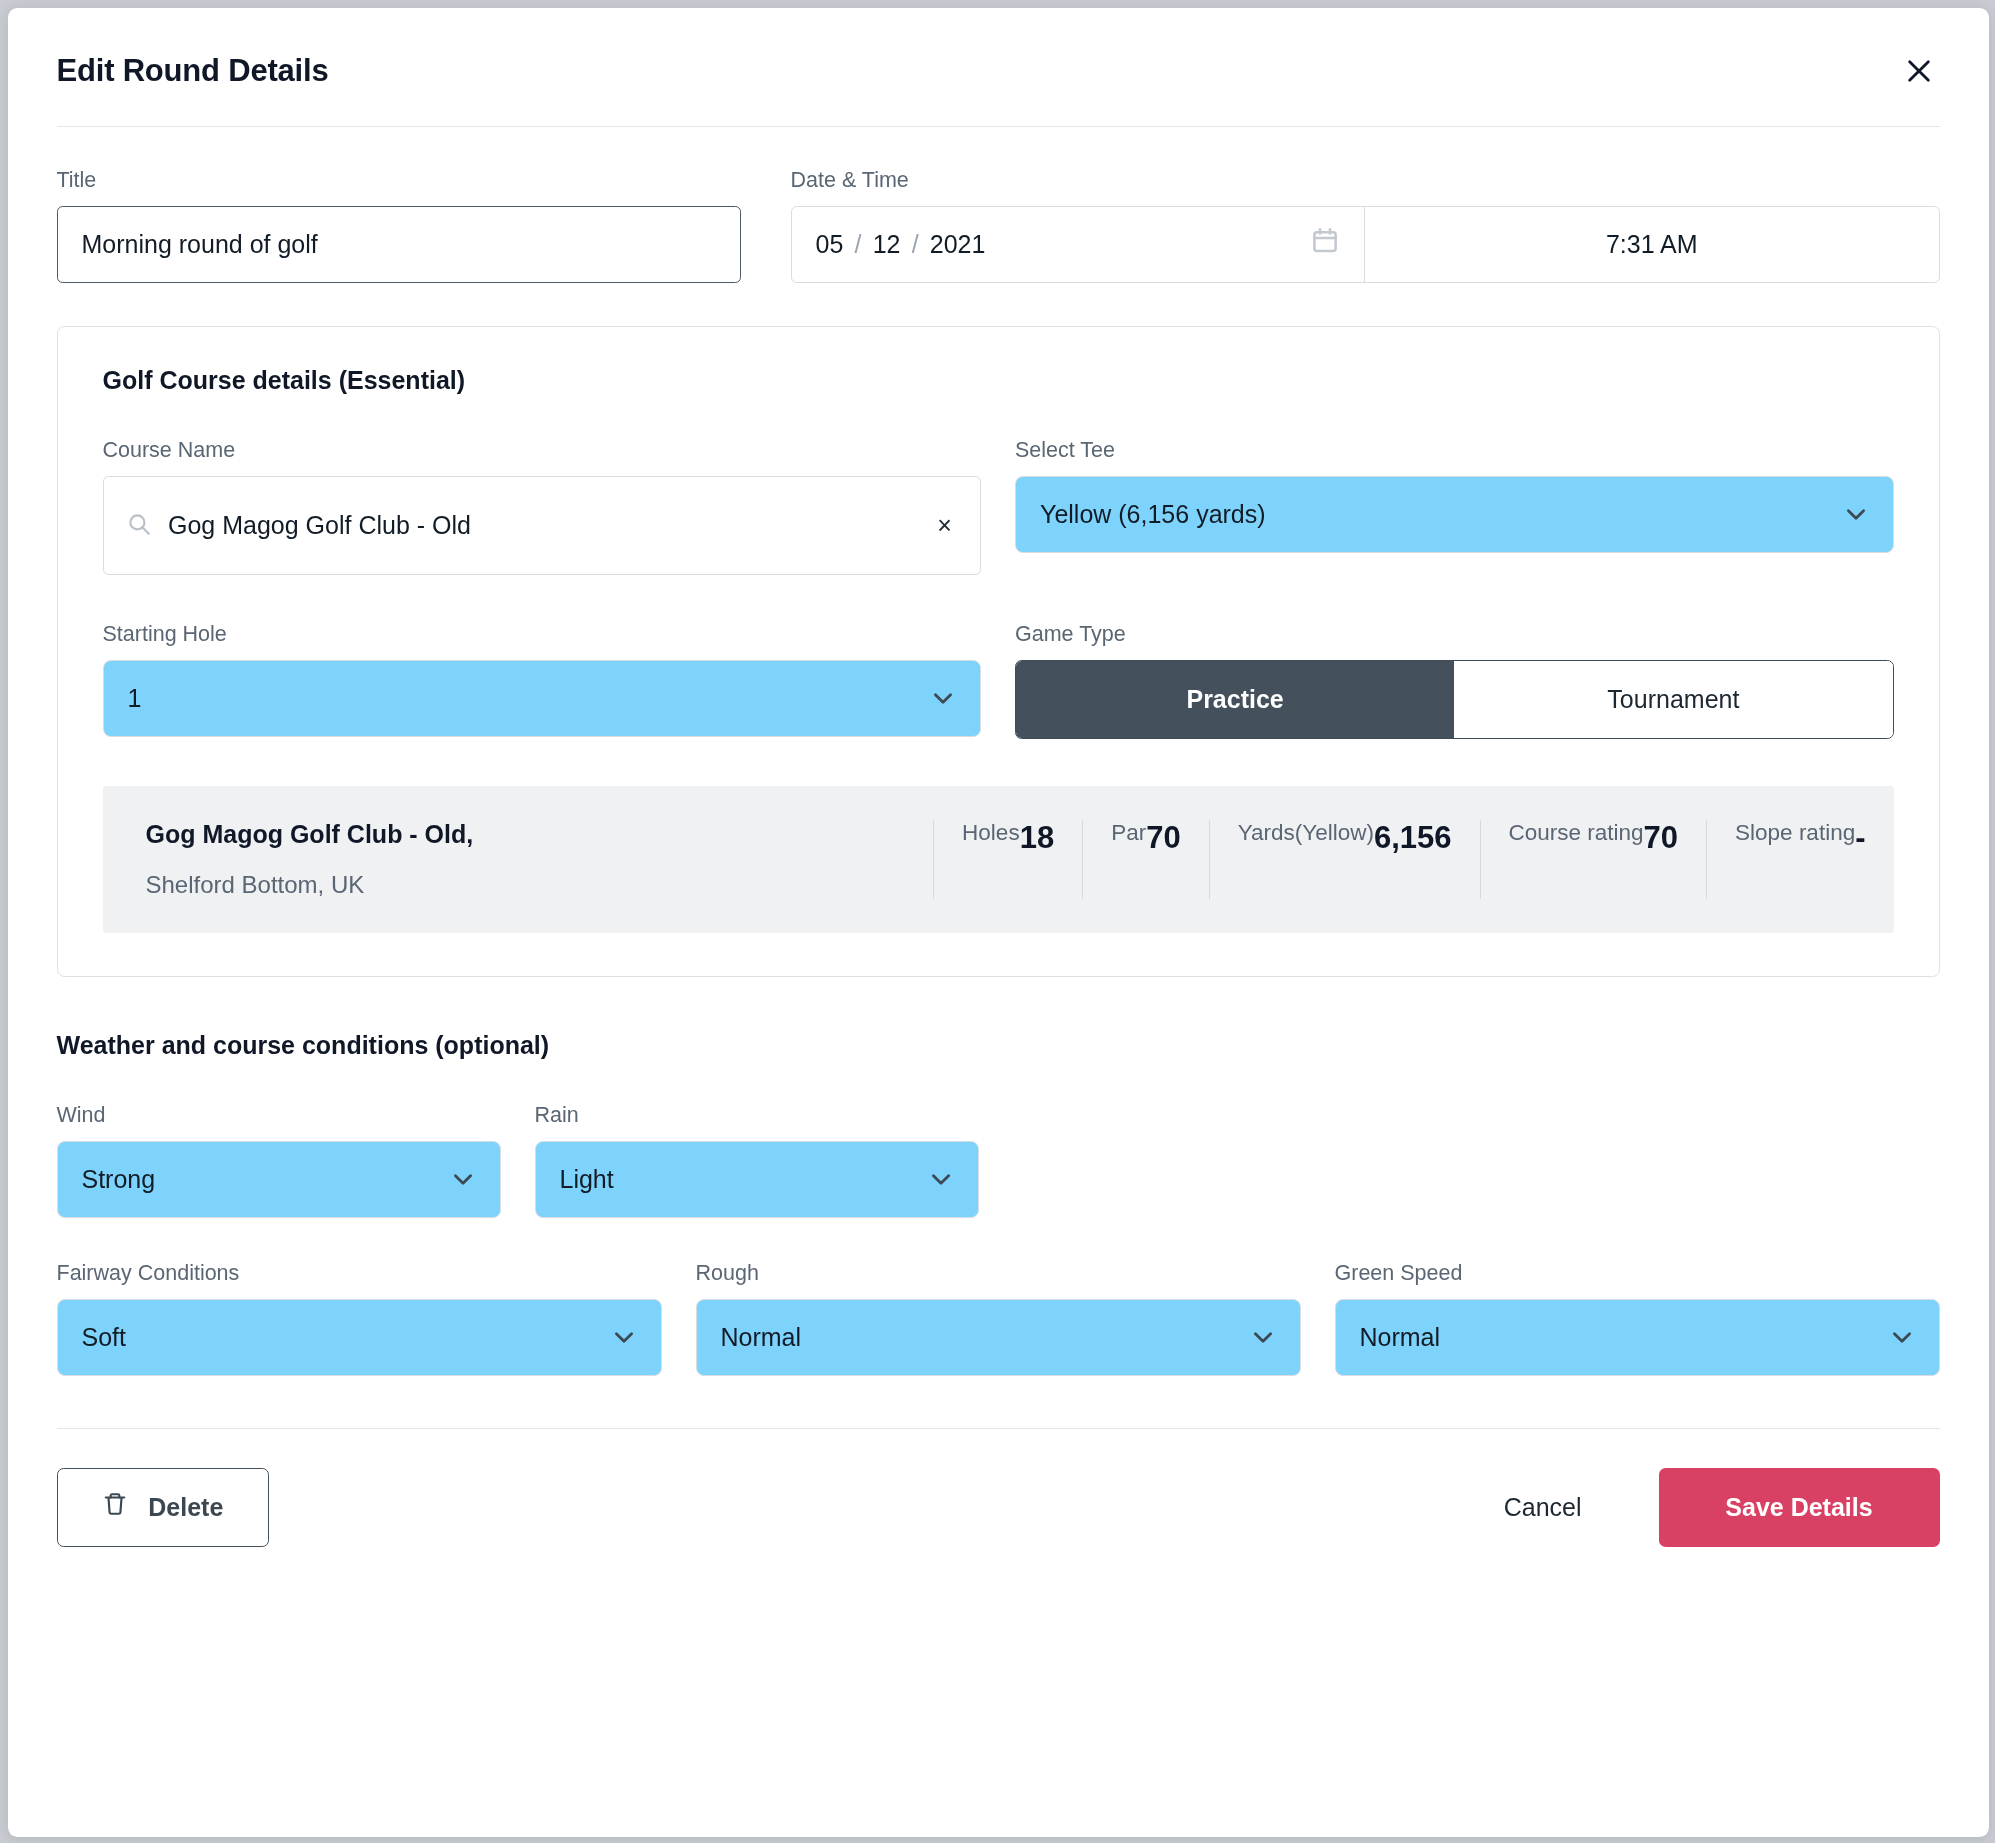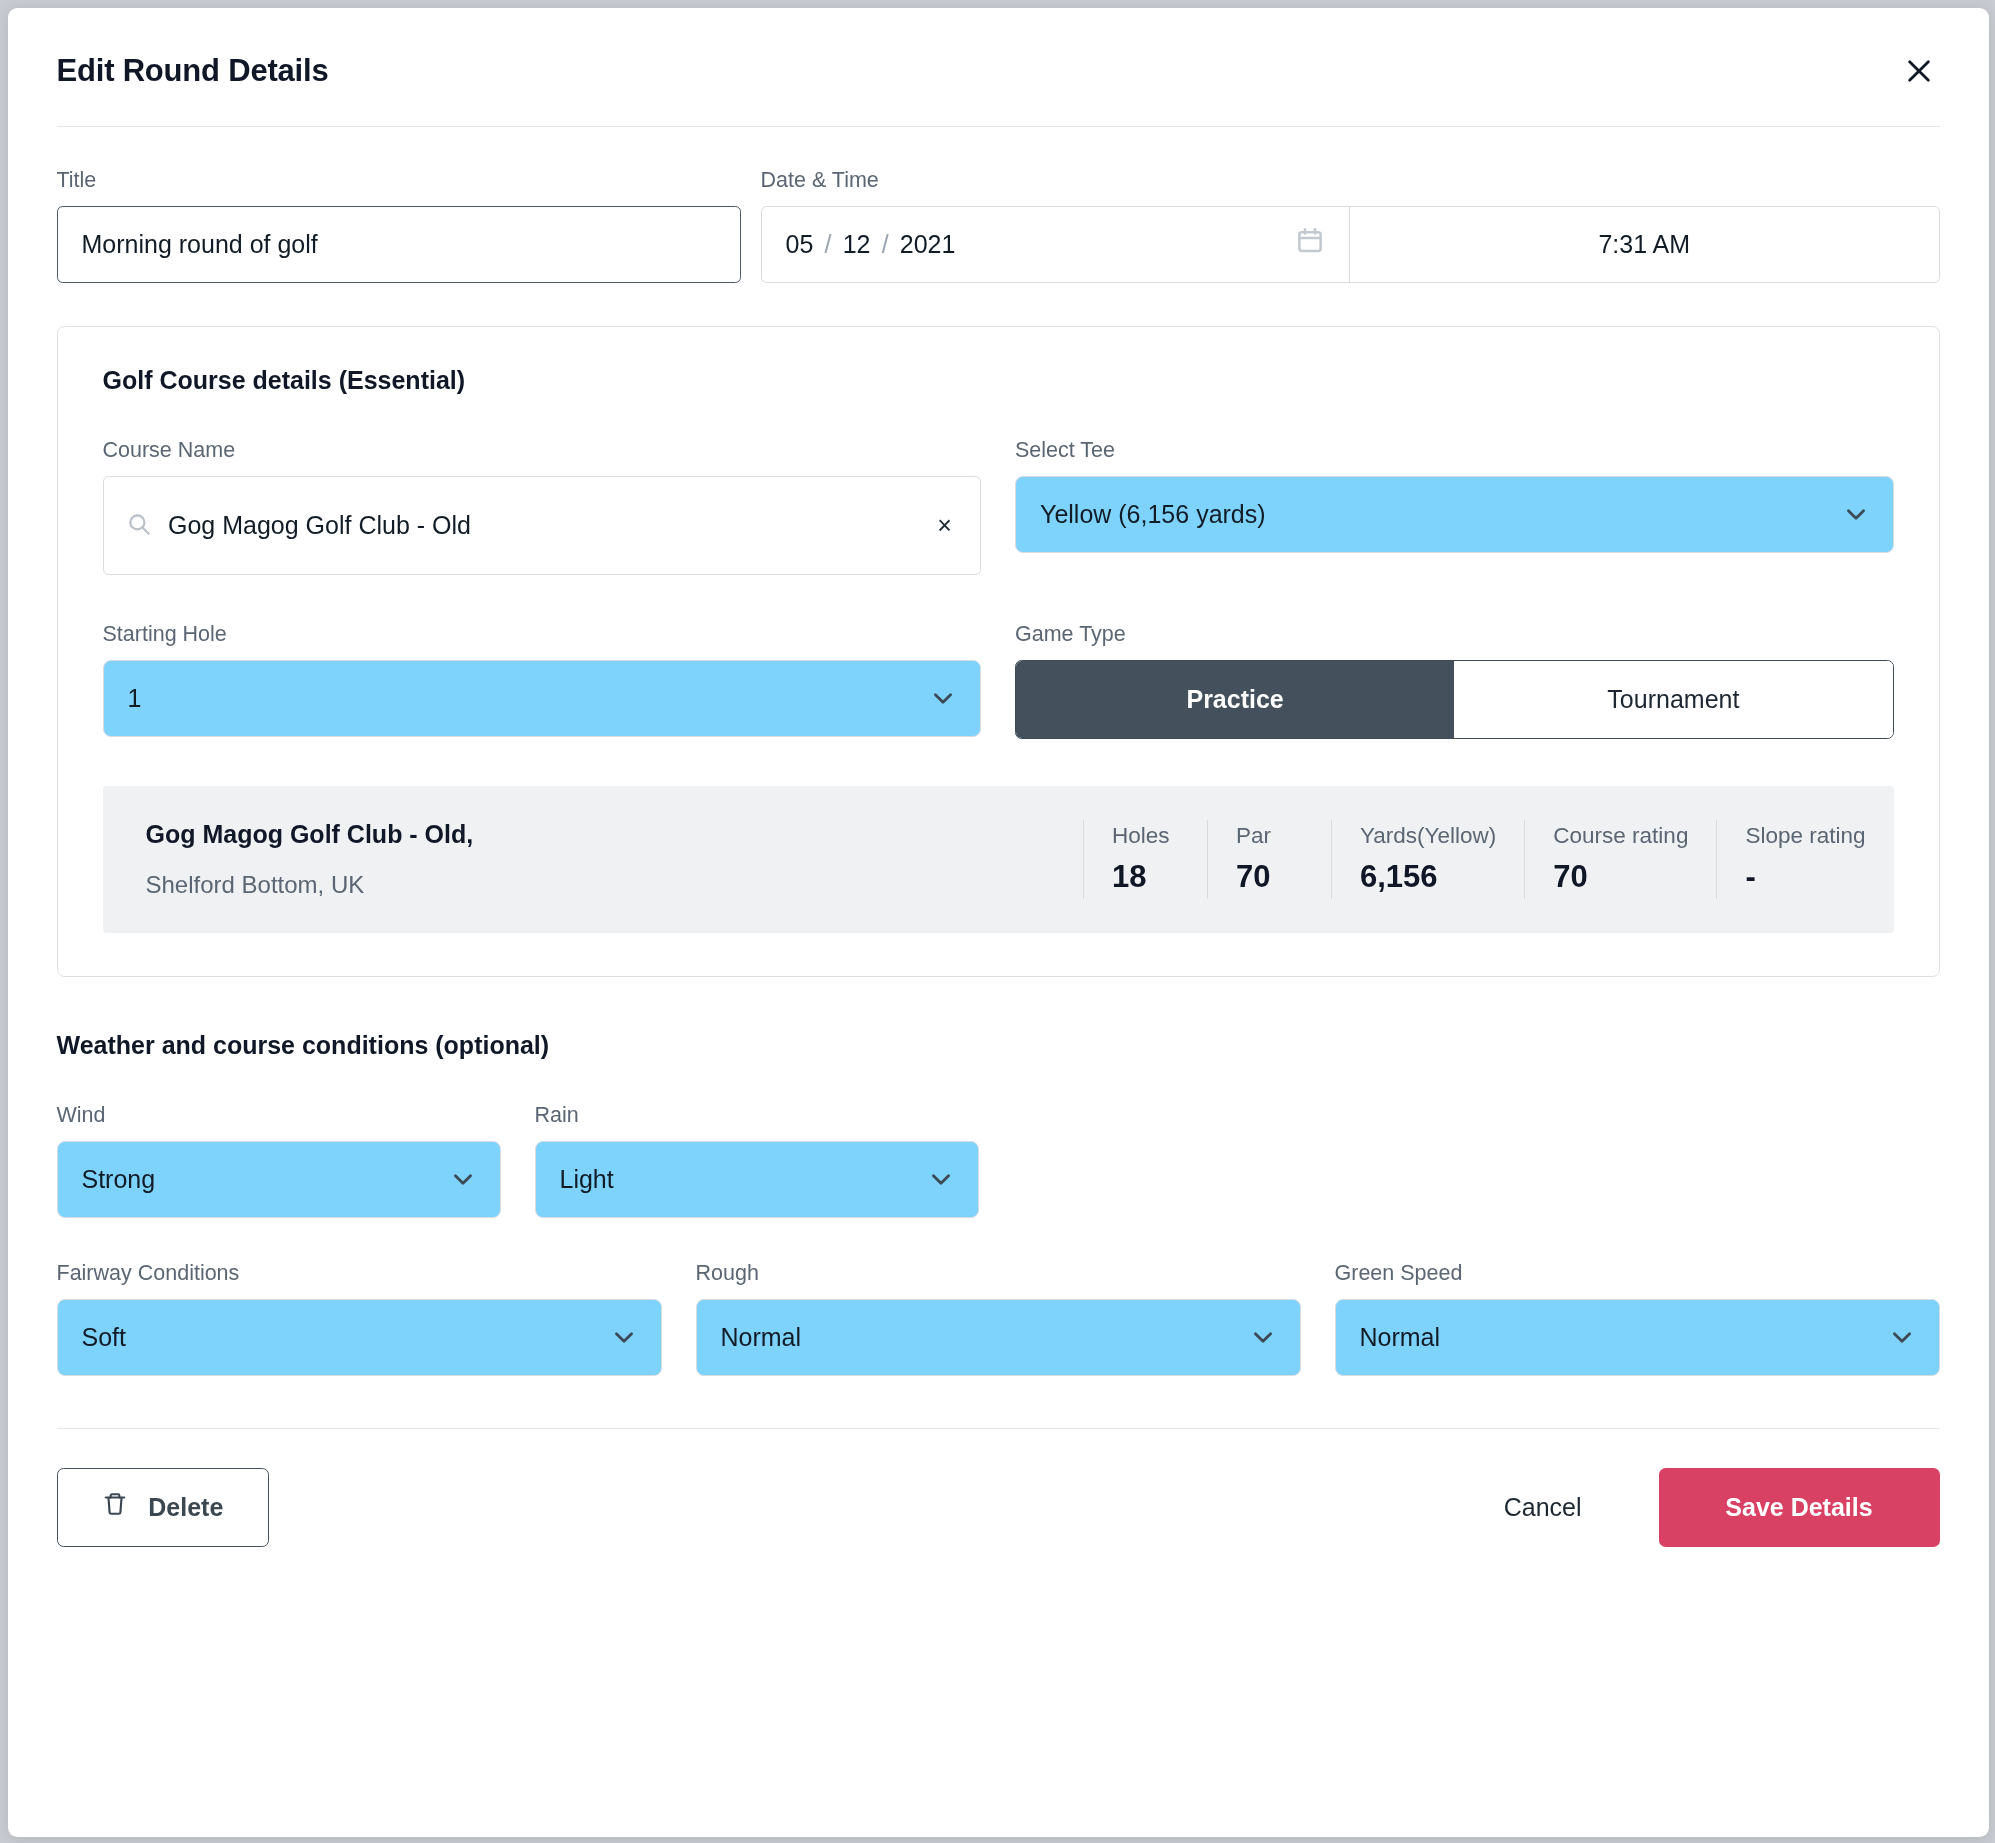"Date & Time" .top-col-right { margin-left: none -> 30px }
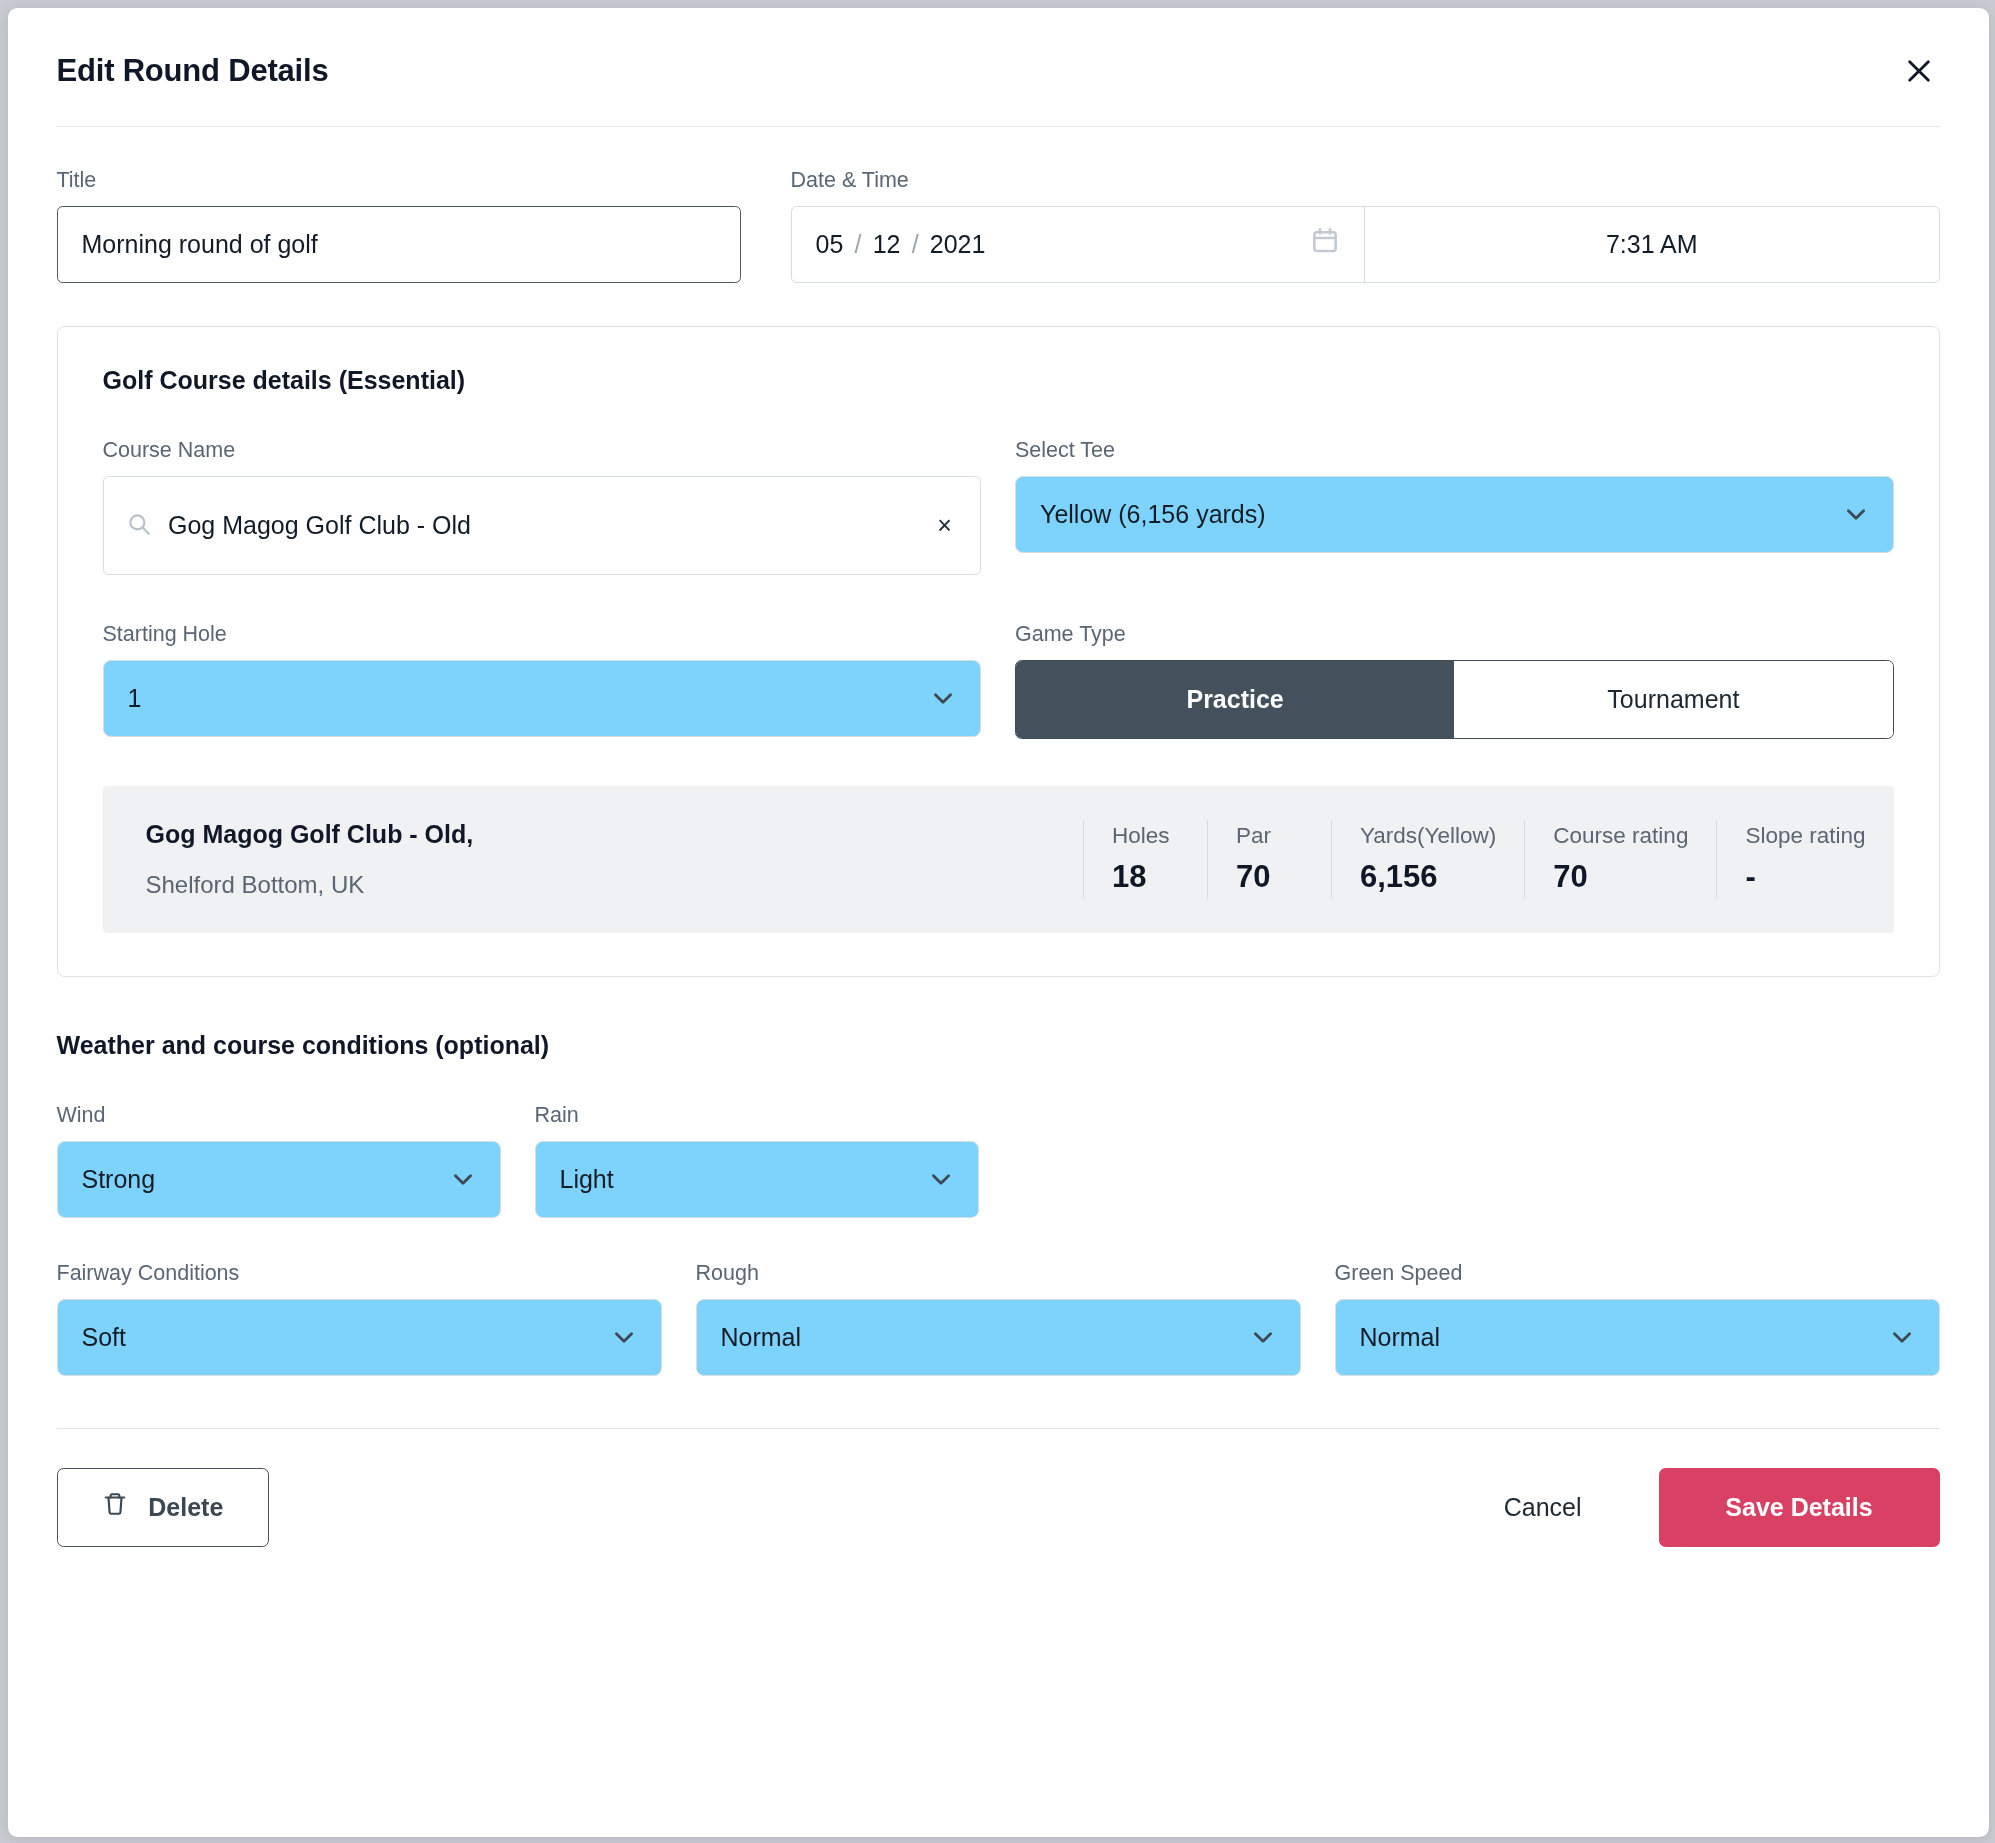"Holes" .stat { flex-direction: column -> row }
